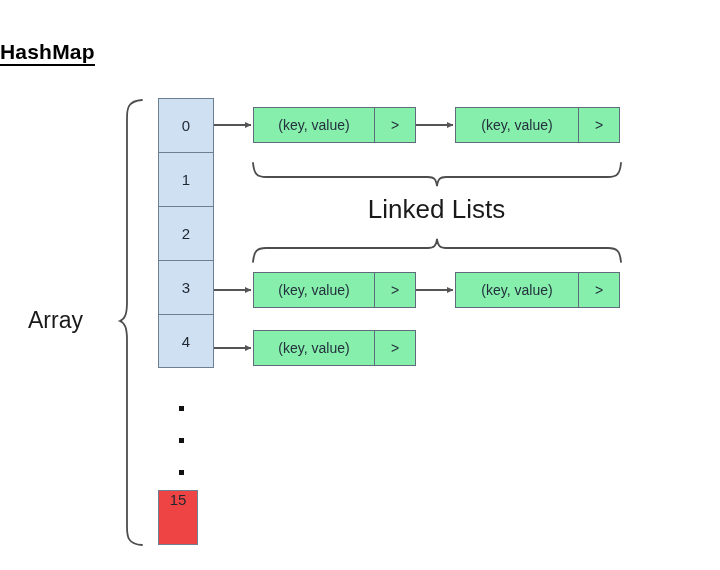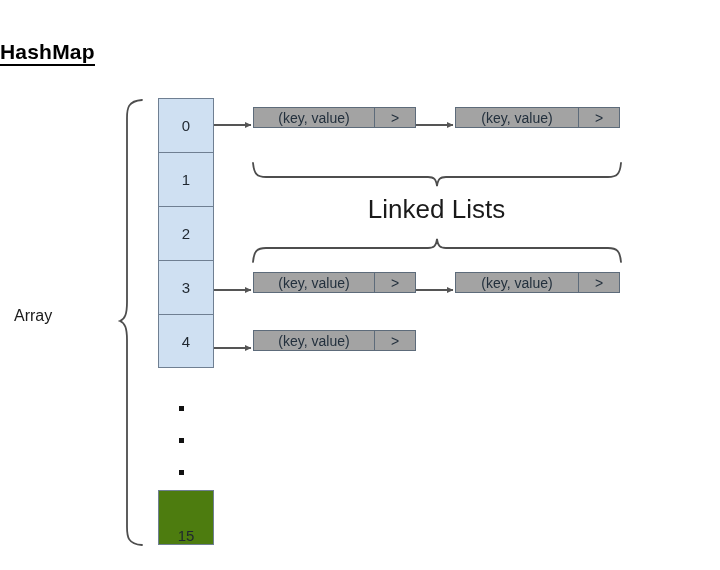"(key, value)" .node { background: #a3a3a3 -> #86efac; height: 21px -> 36px }
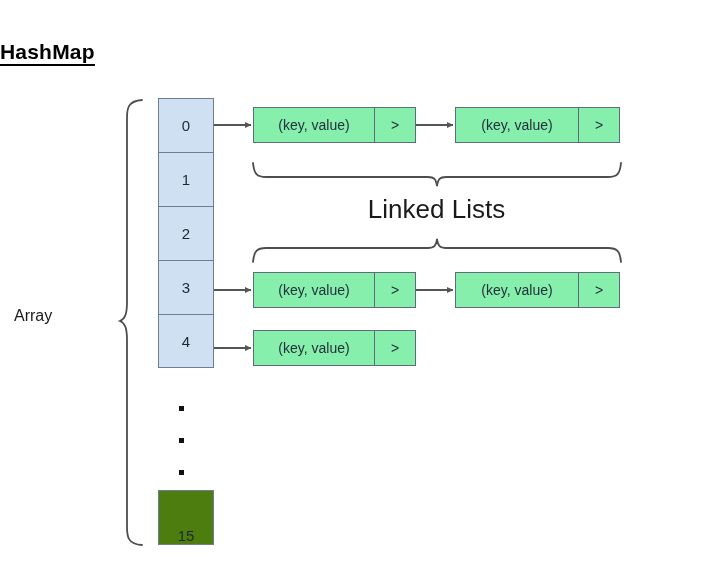"Array" .label-array { font-size: 16px -> 23px; left: 14px -> 28px }
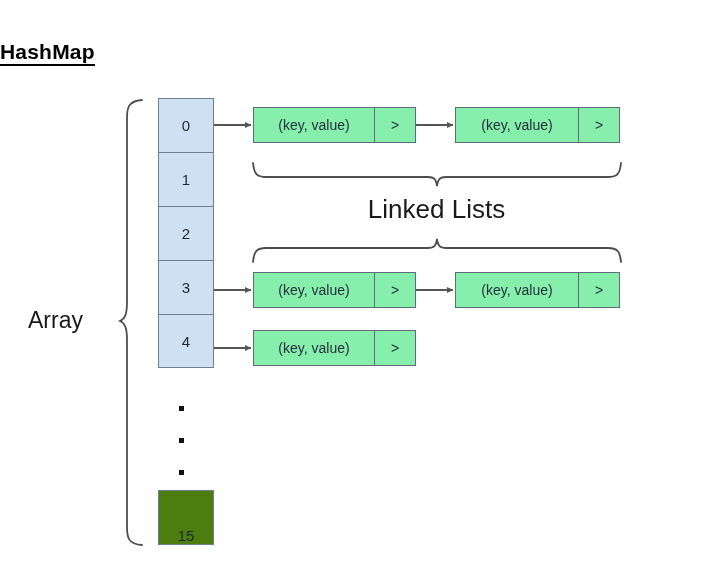"15" .array-cell-15 { align-items: flex-end -> flex-start; background: #4d7c0f -> #ef4444; width: 56px -> 40px }
